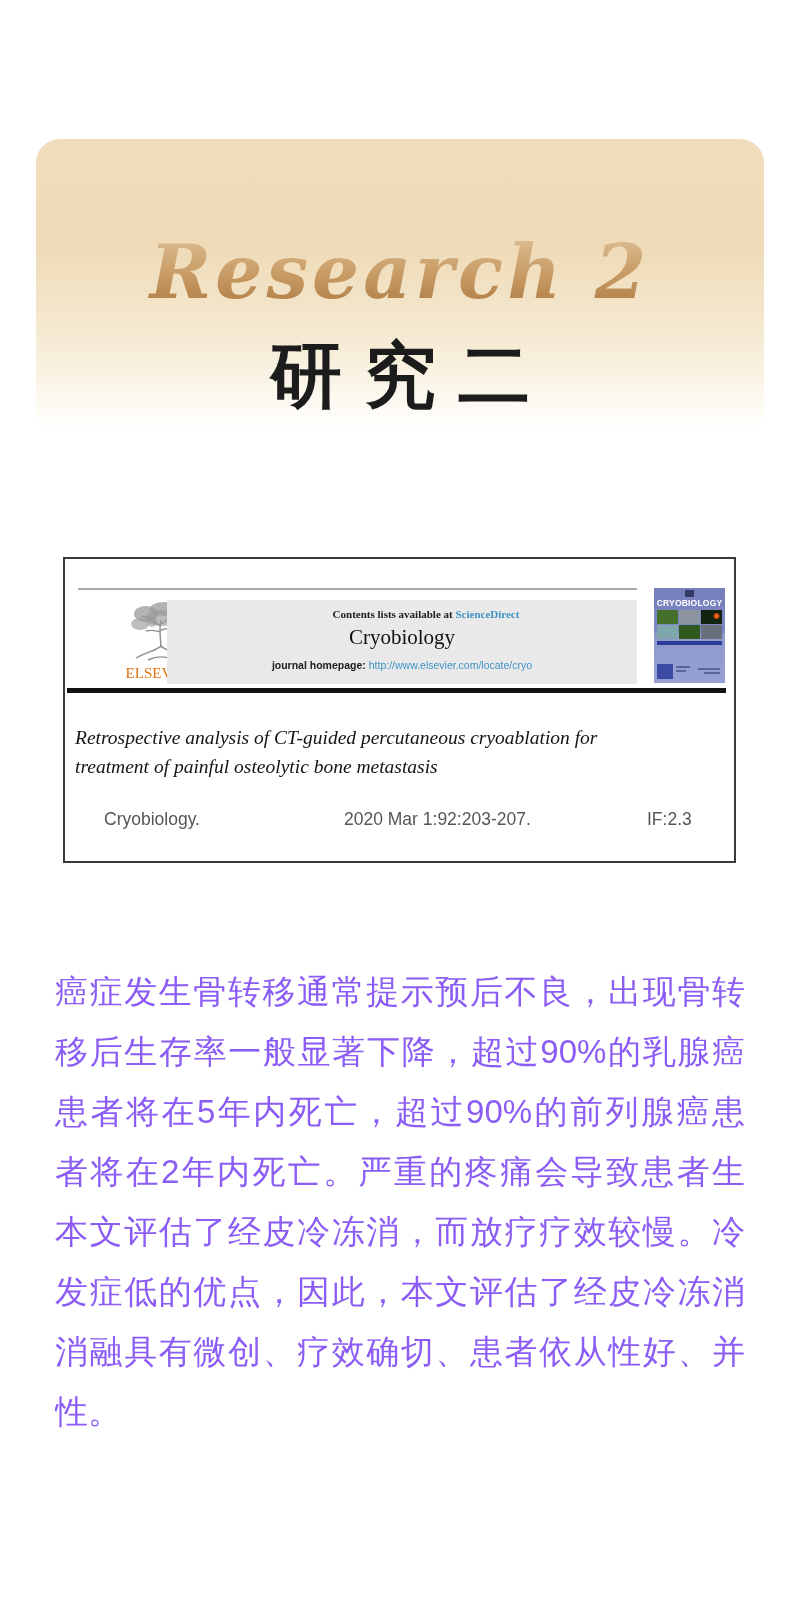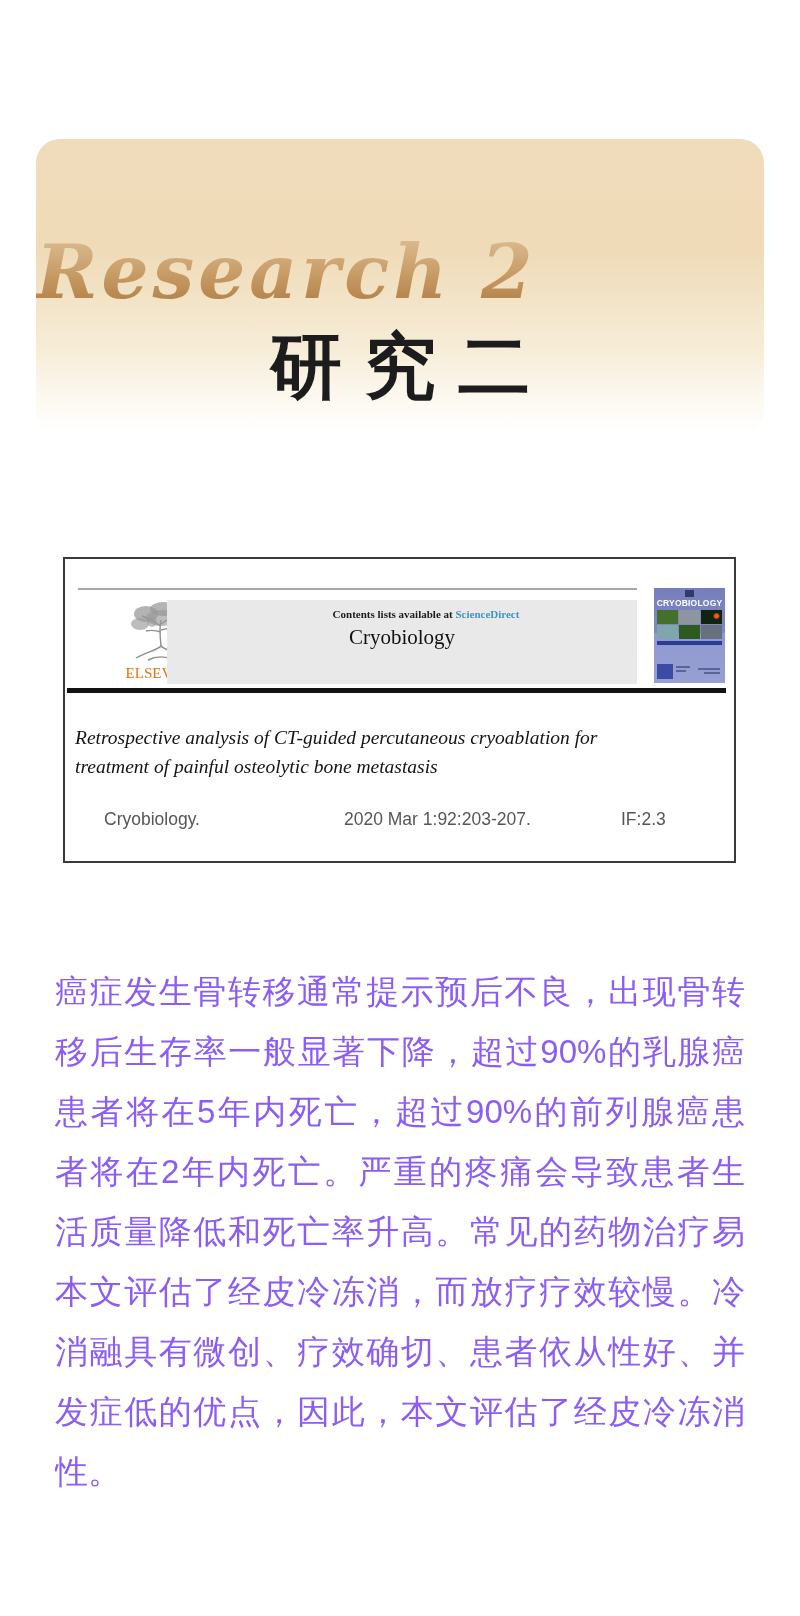"Research 2" .hero-script { text-align: left -> center }
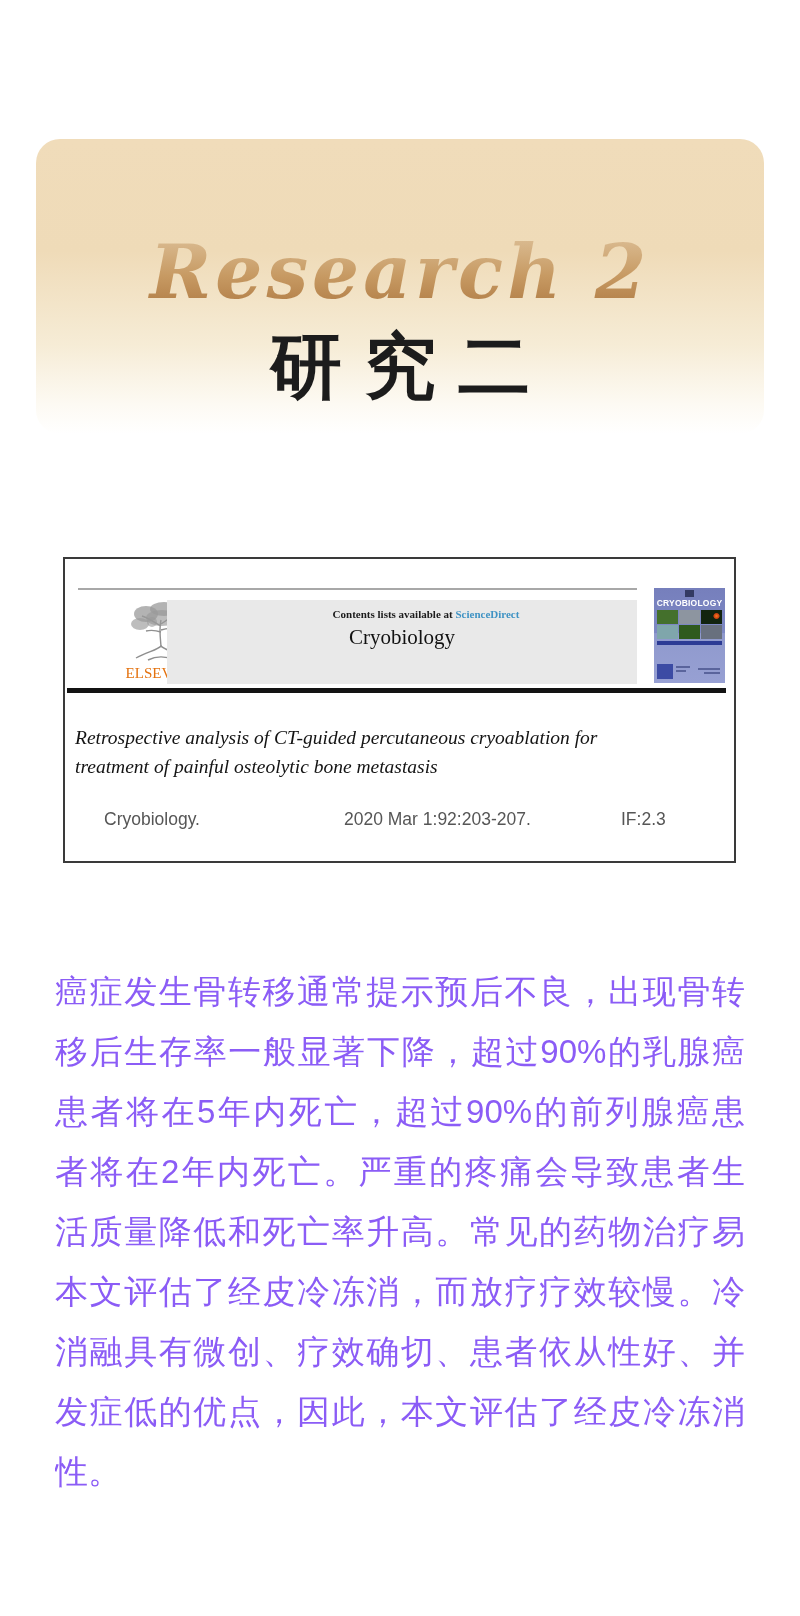"研究二" .hero-cn { font-family: Liberation Serif, serif -> Liberation Sans, sans-serif; top: 192px -> 200px }
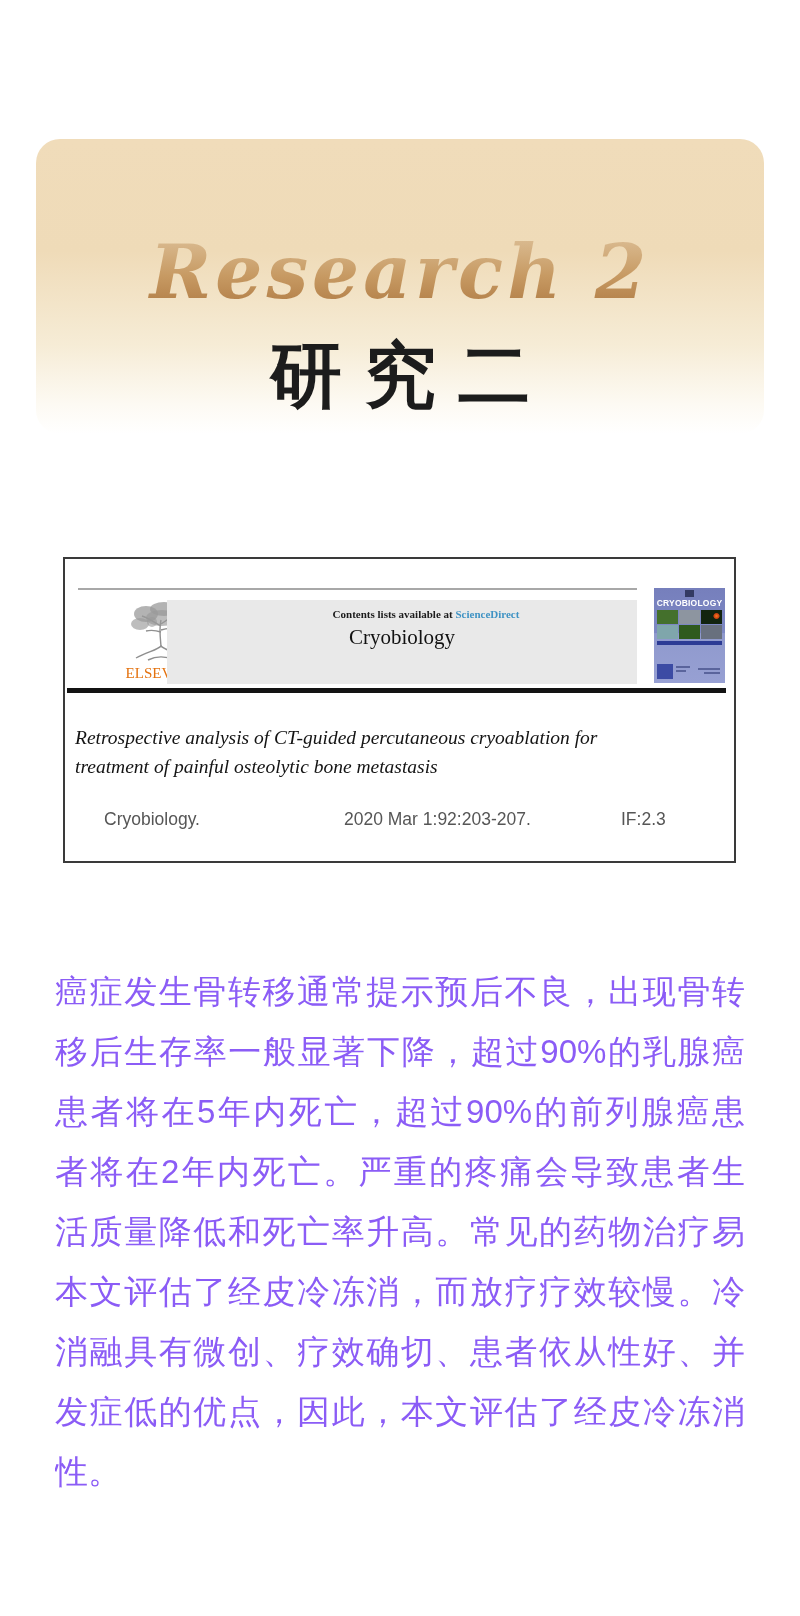"journal homepage:" div.homepage-line { html: none -> <div> <span>journal homepage: </span><a>http://www.elsevier.com/locate/cryo</a> </div> }
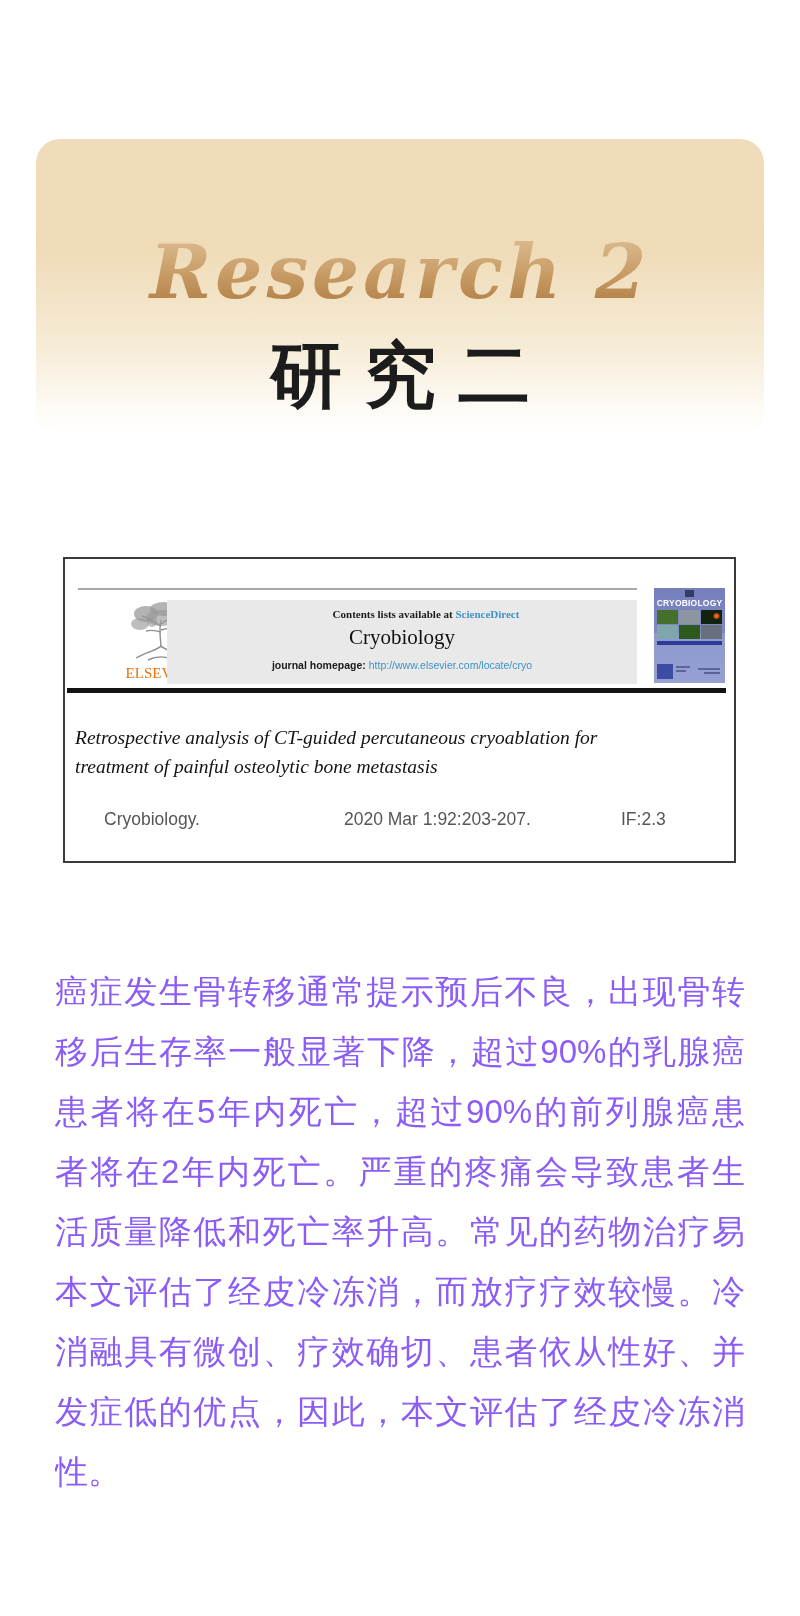"IF:2.3" .cite-if { left: 520px -> 546px }
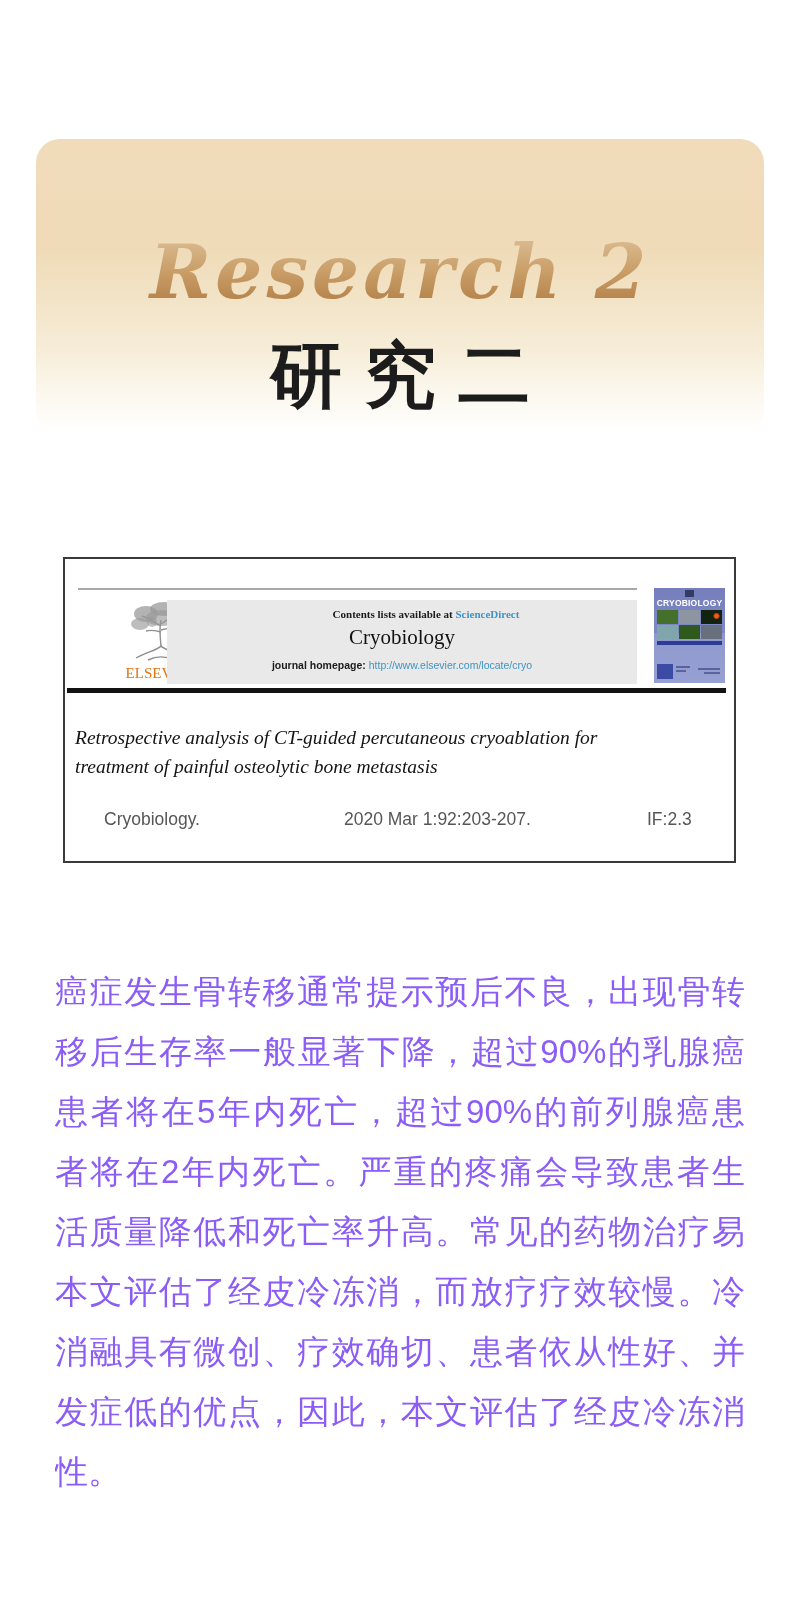"活质量降低和死亡率升高。常见的药物治疗易" div.line { html: <div>活质量降低和死亡率升高。常见的药物治疗易</div> -> none }
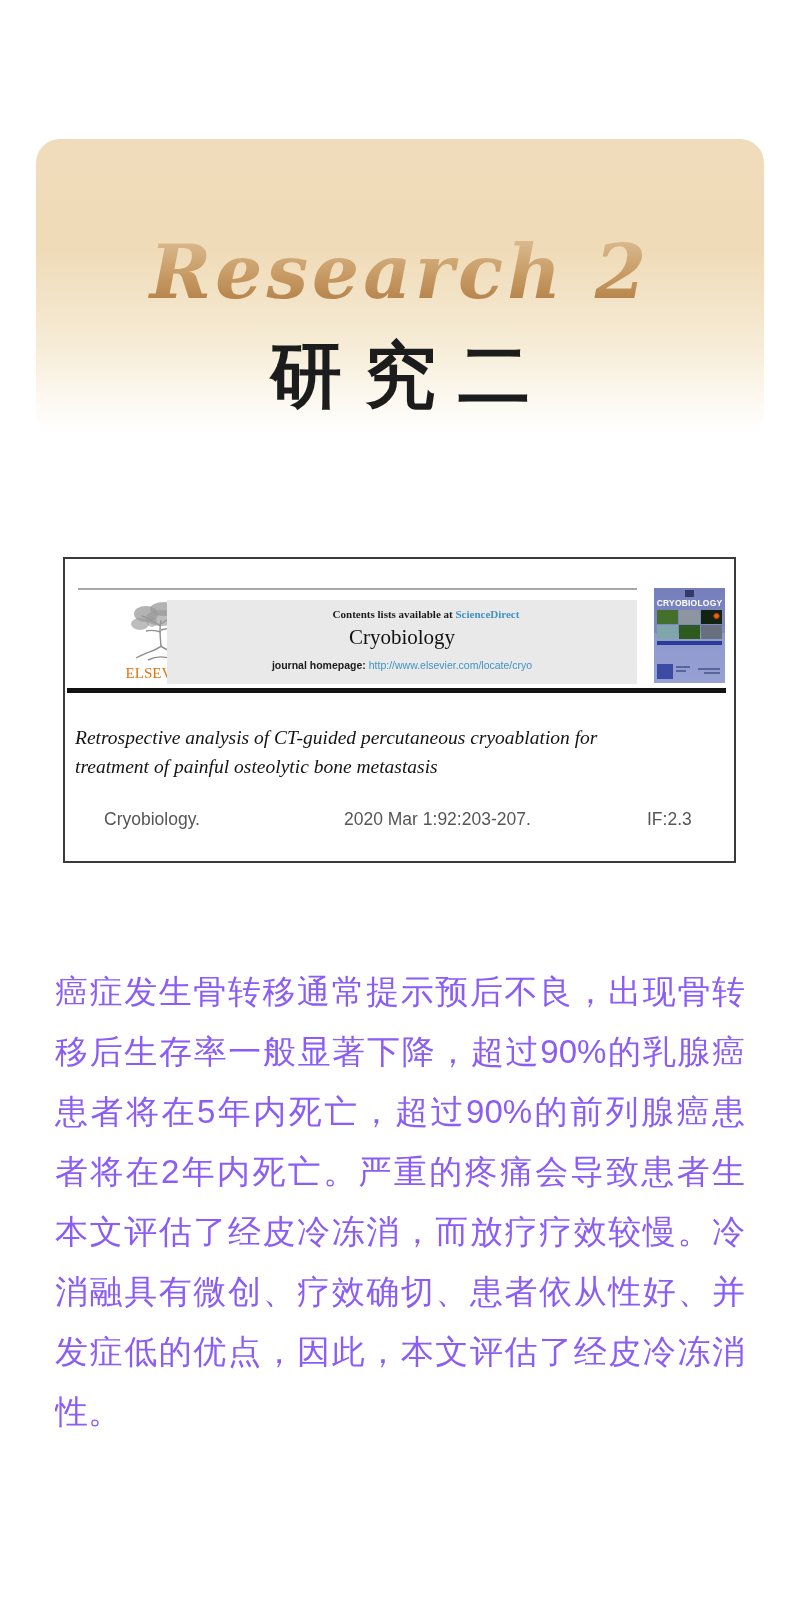"消融具有微创、疗效确切、患者依从性好、并" div.line { order: before "发症低的优点，因此，本文评估了经皮冷冻消" -> after "发症低的优点，因此，本文评估了经皮冷冻消" }
